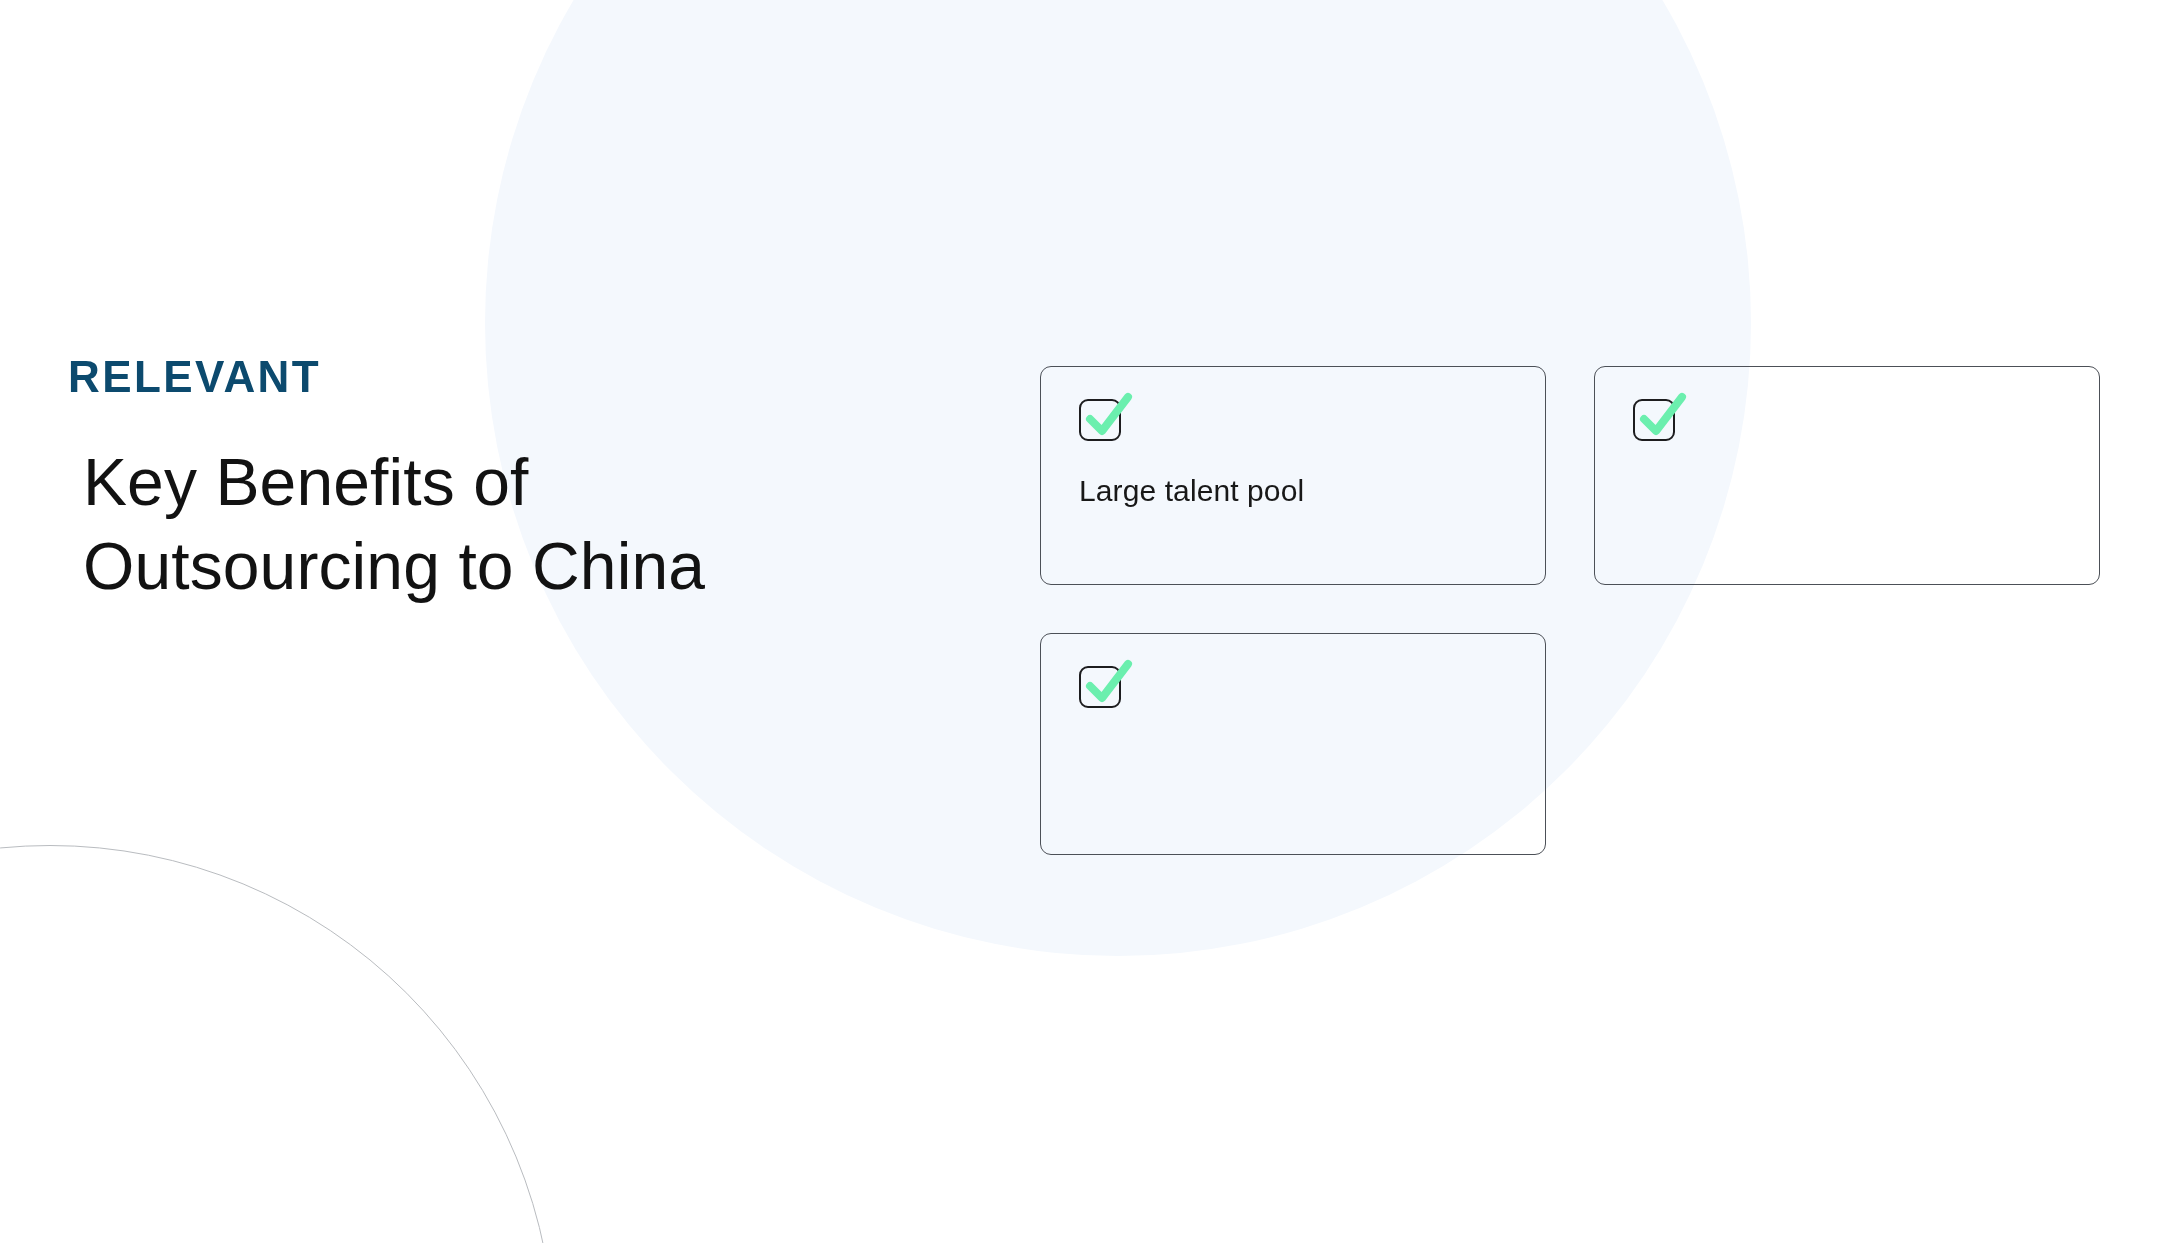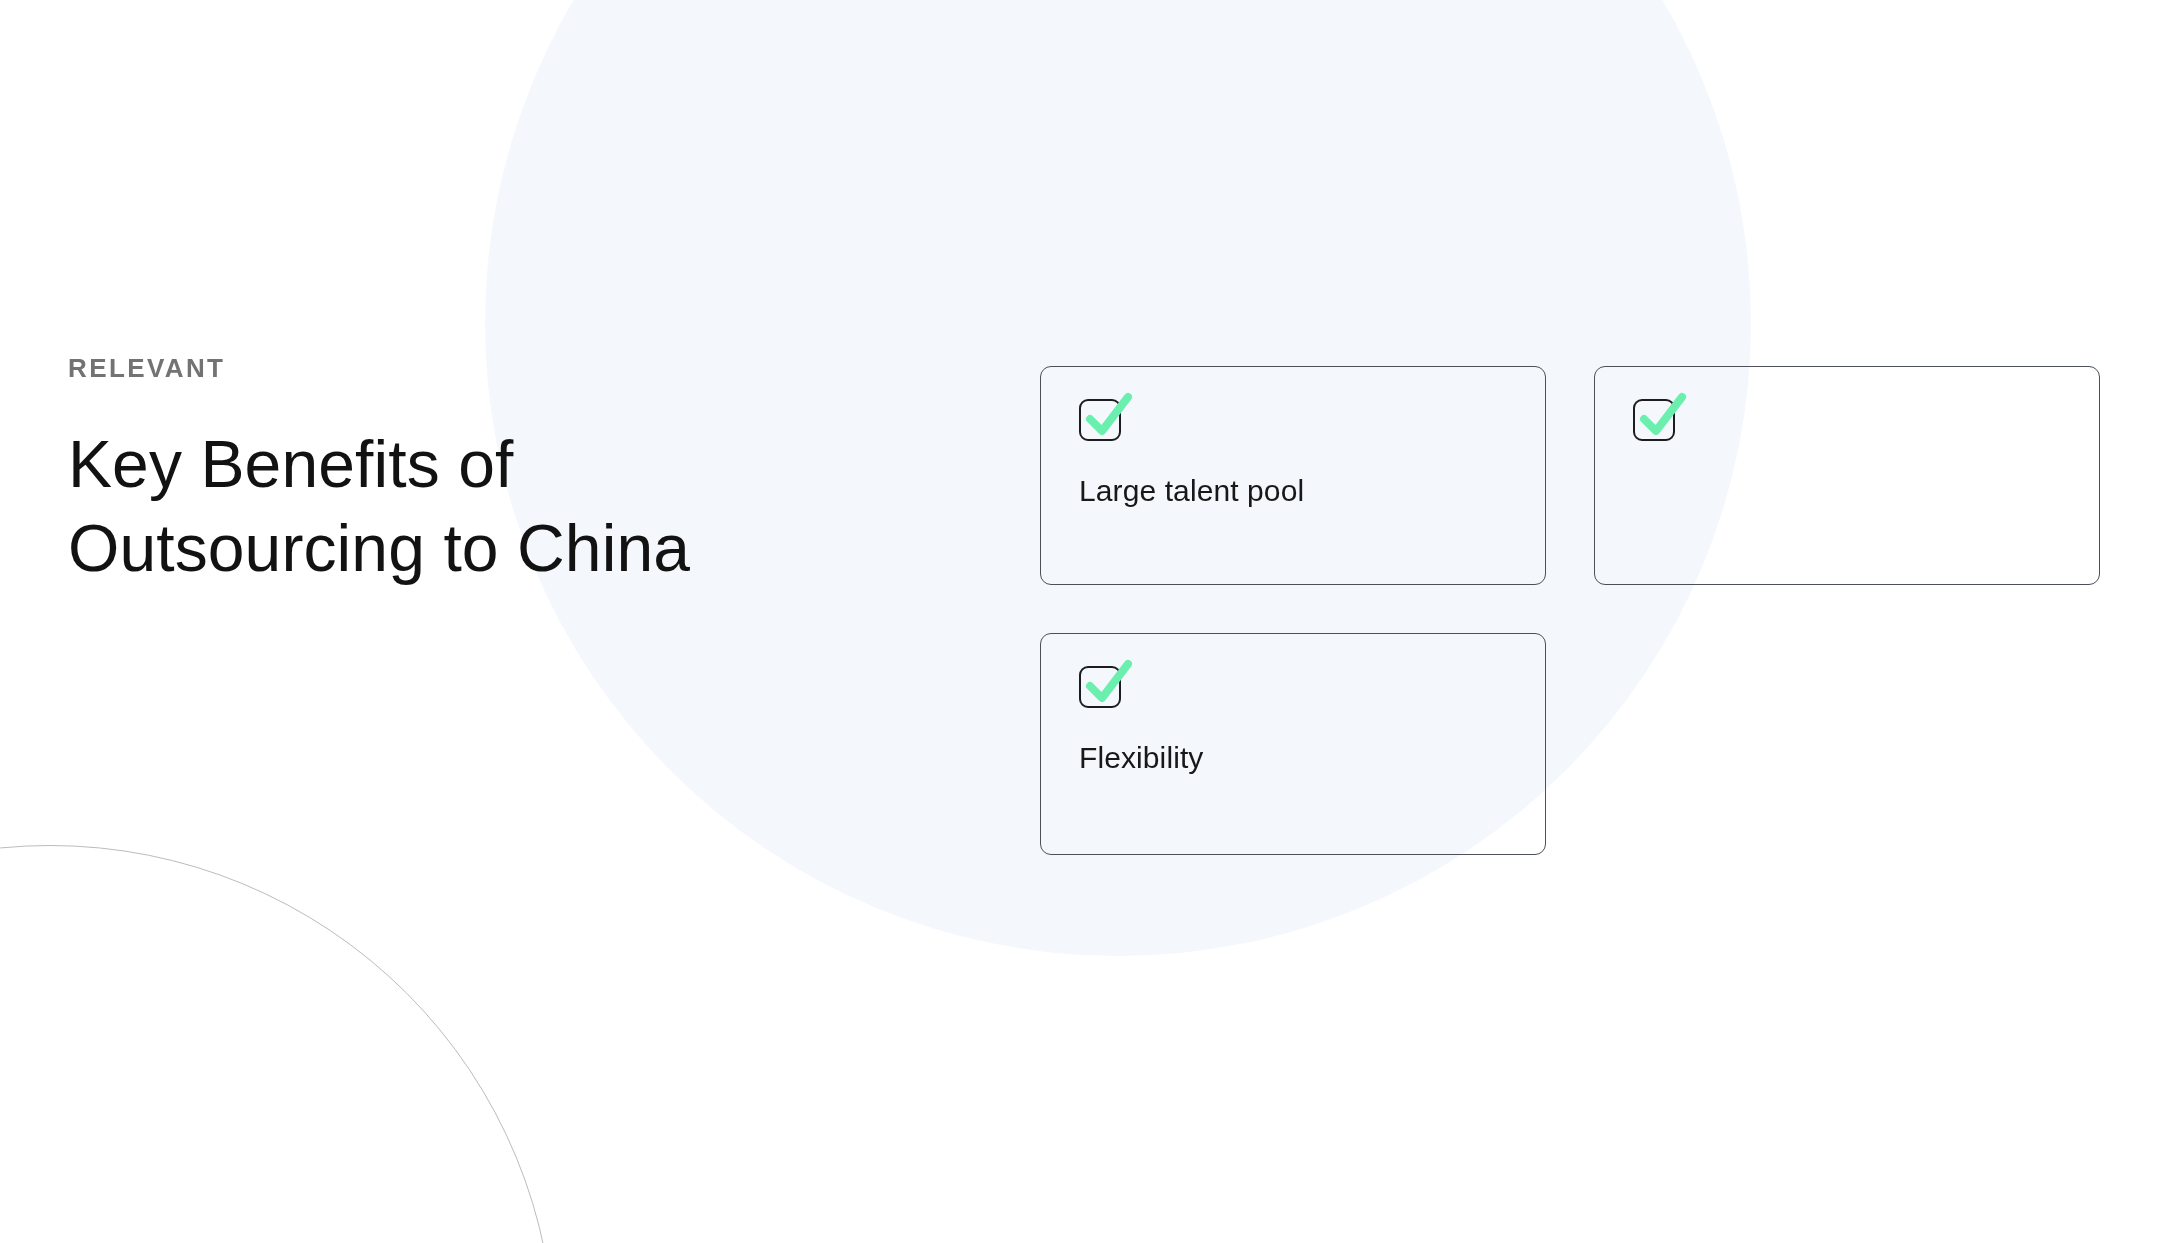"RELEVANT" .brand { color: #737373 -> #0c4a6e; font-size: 26px -> 44px }
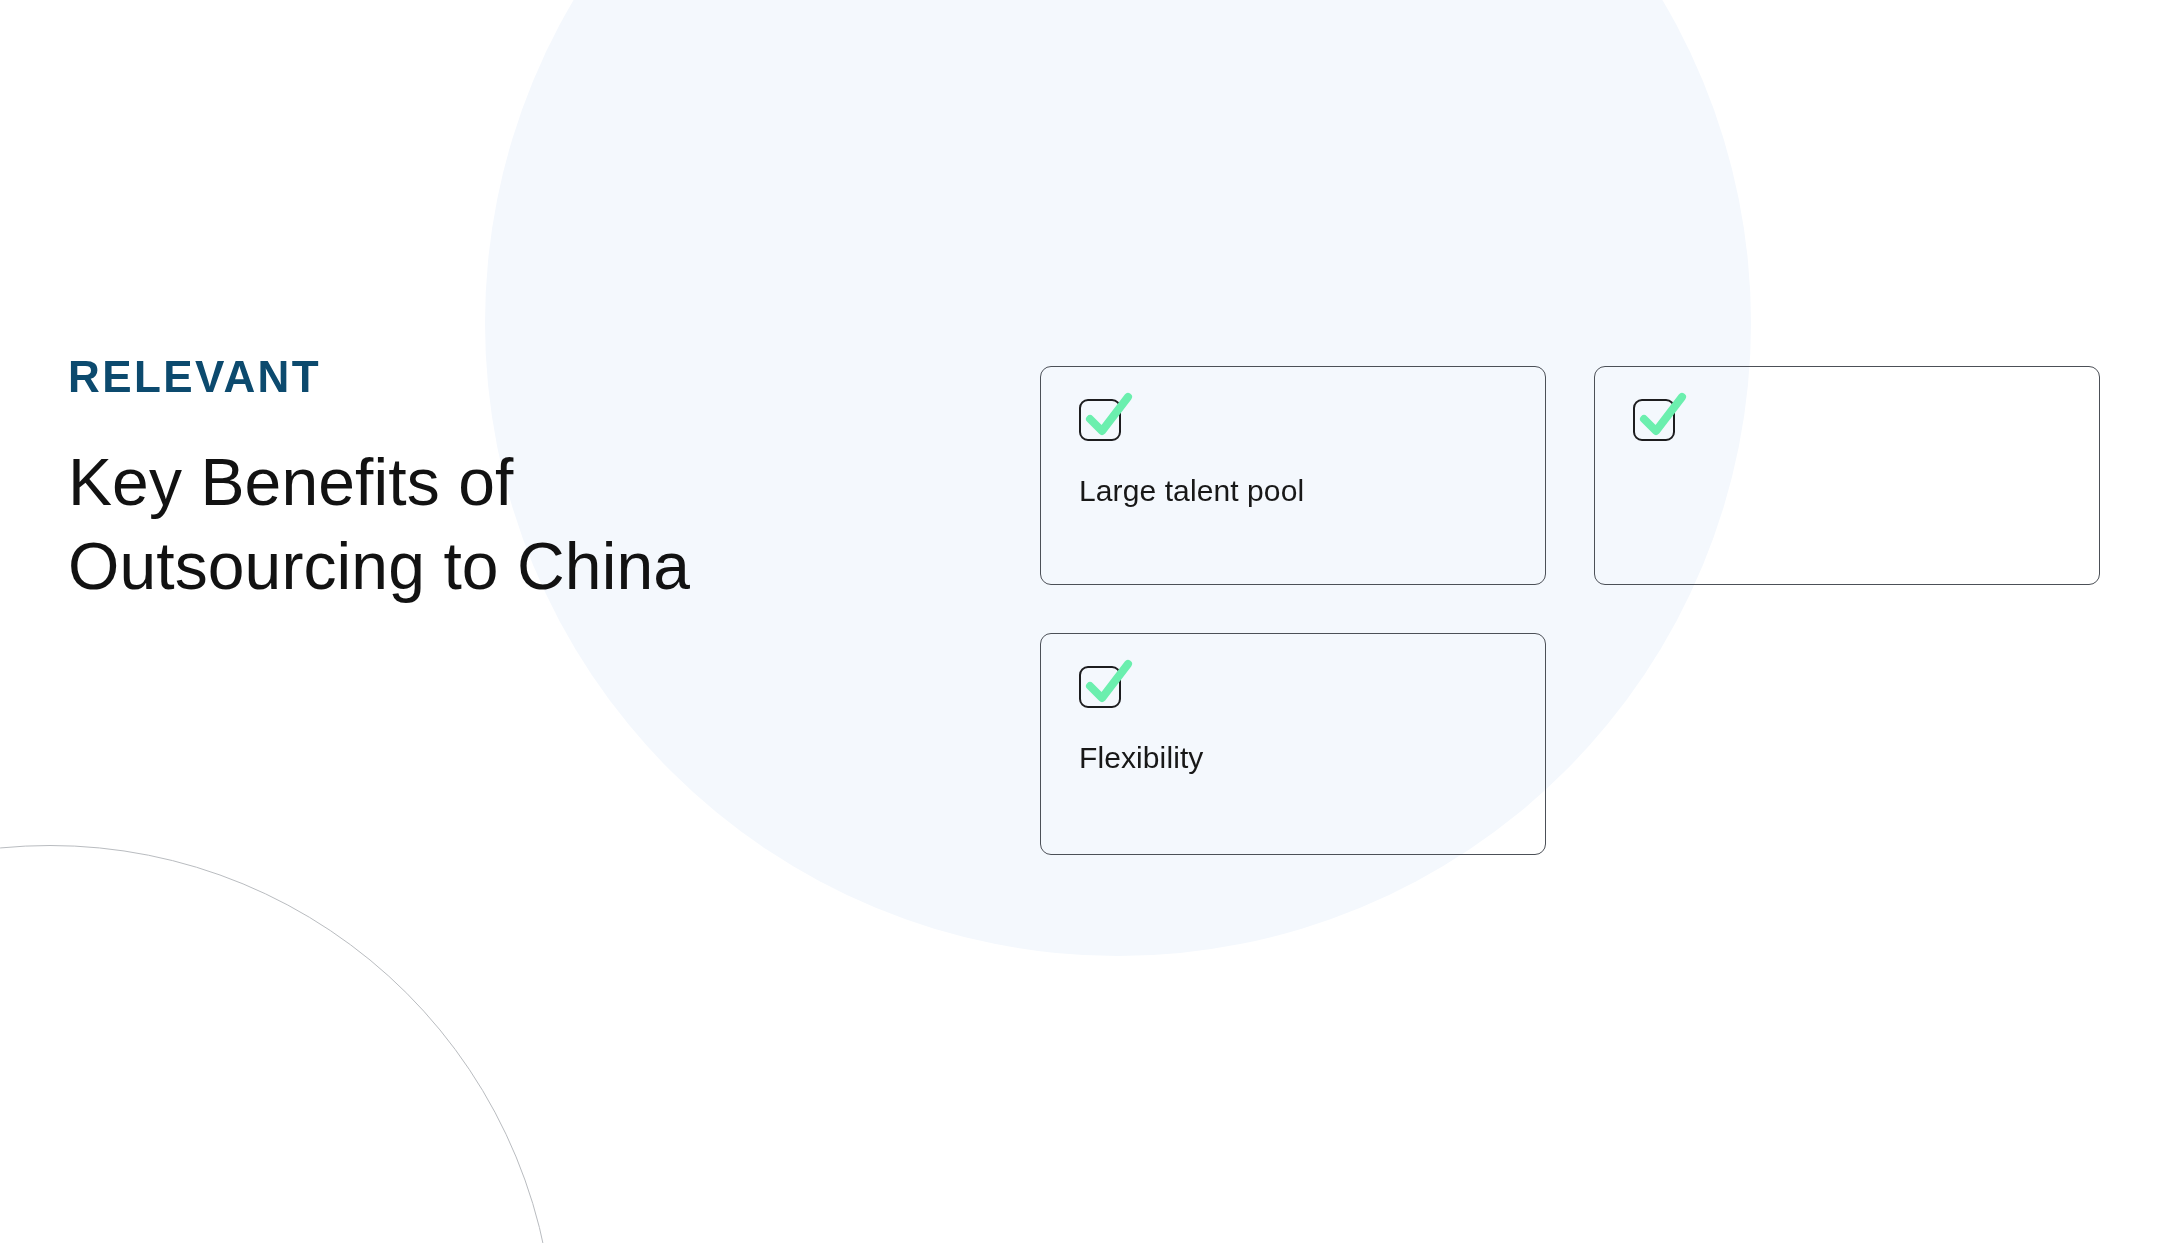"Key Benefits of Outsourcing to" .headline { margin: 0 -> 15px }
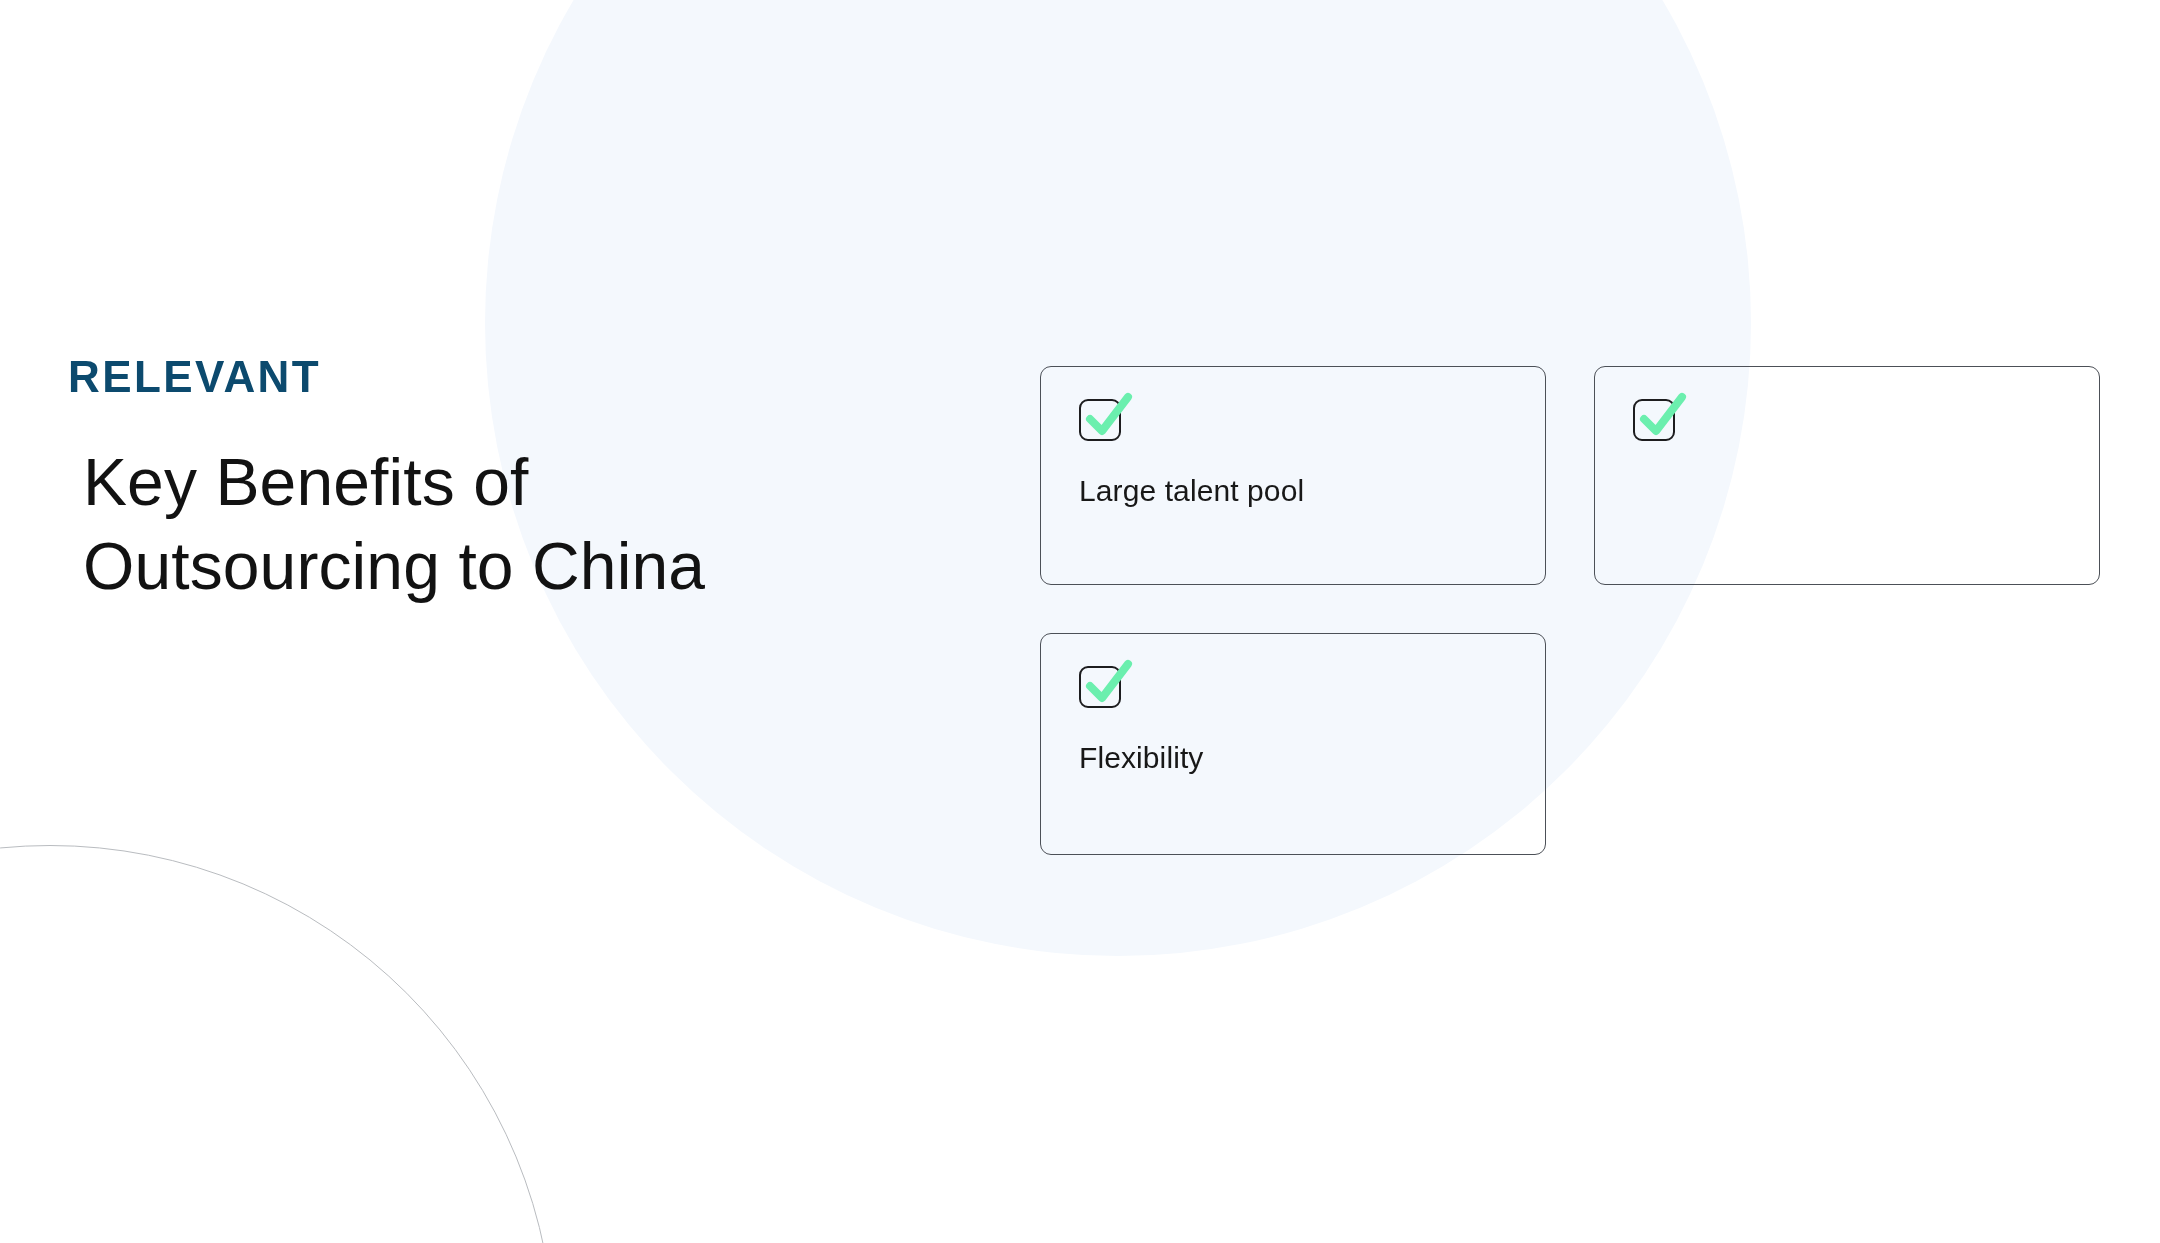"Flexibility" div.card-label { html: <div>Flexibility</div> -> none }
